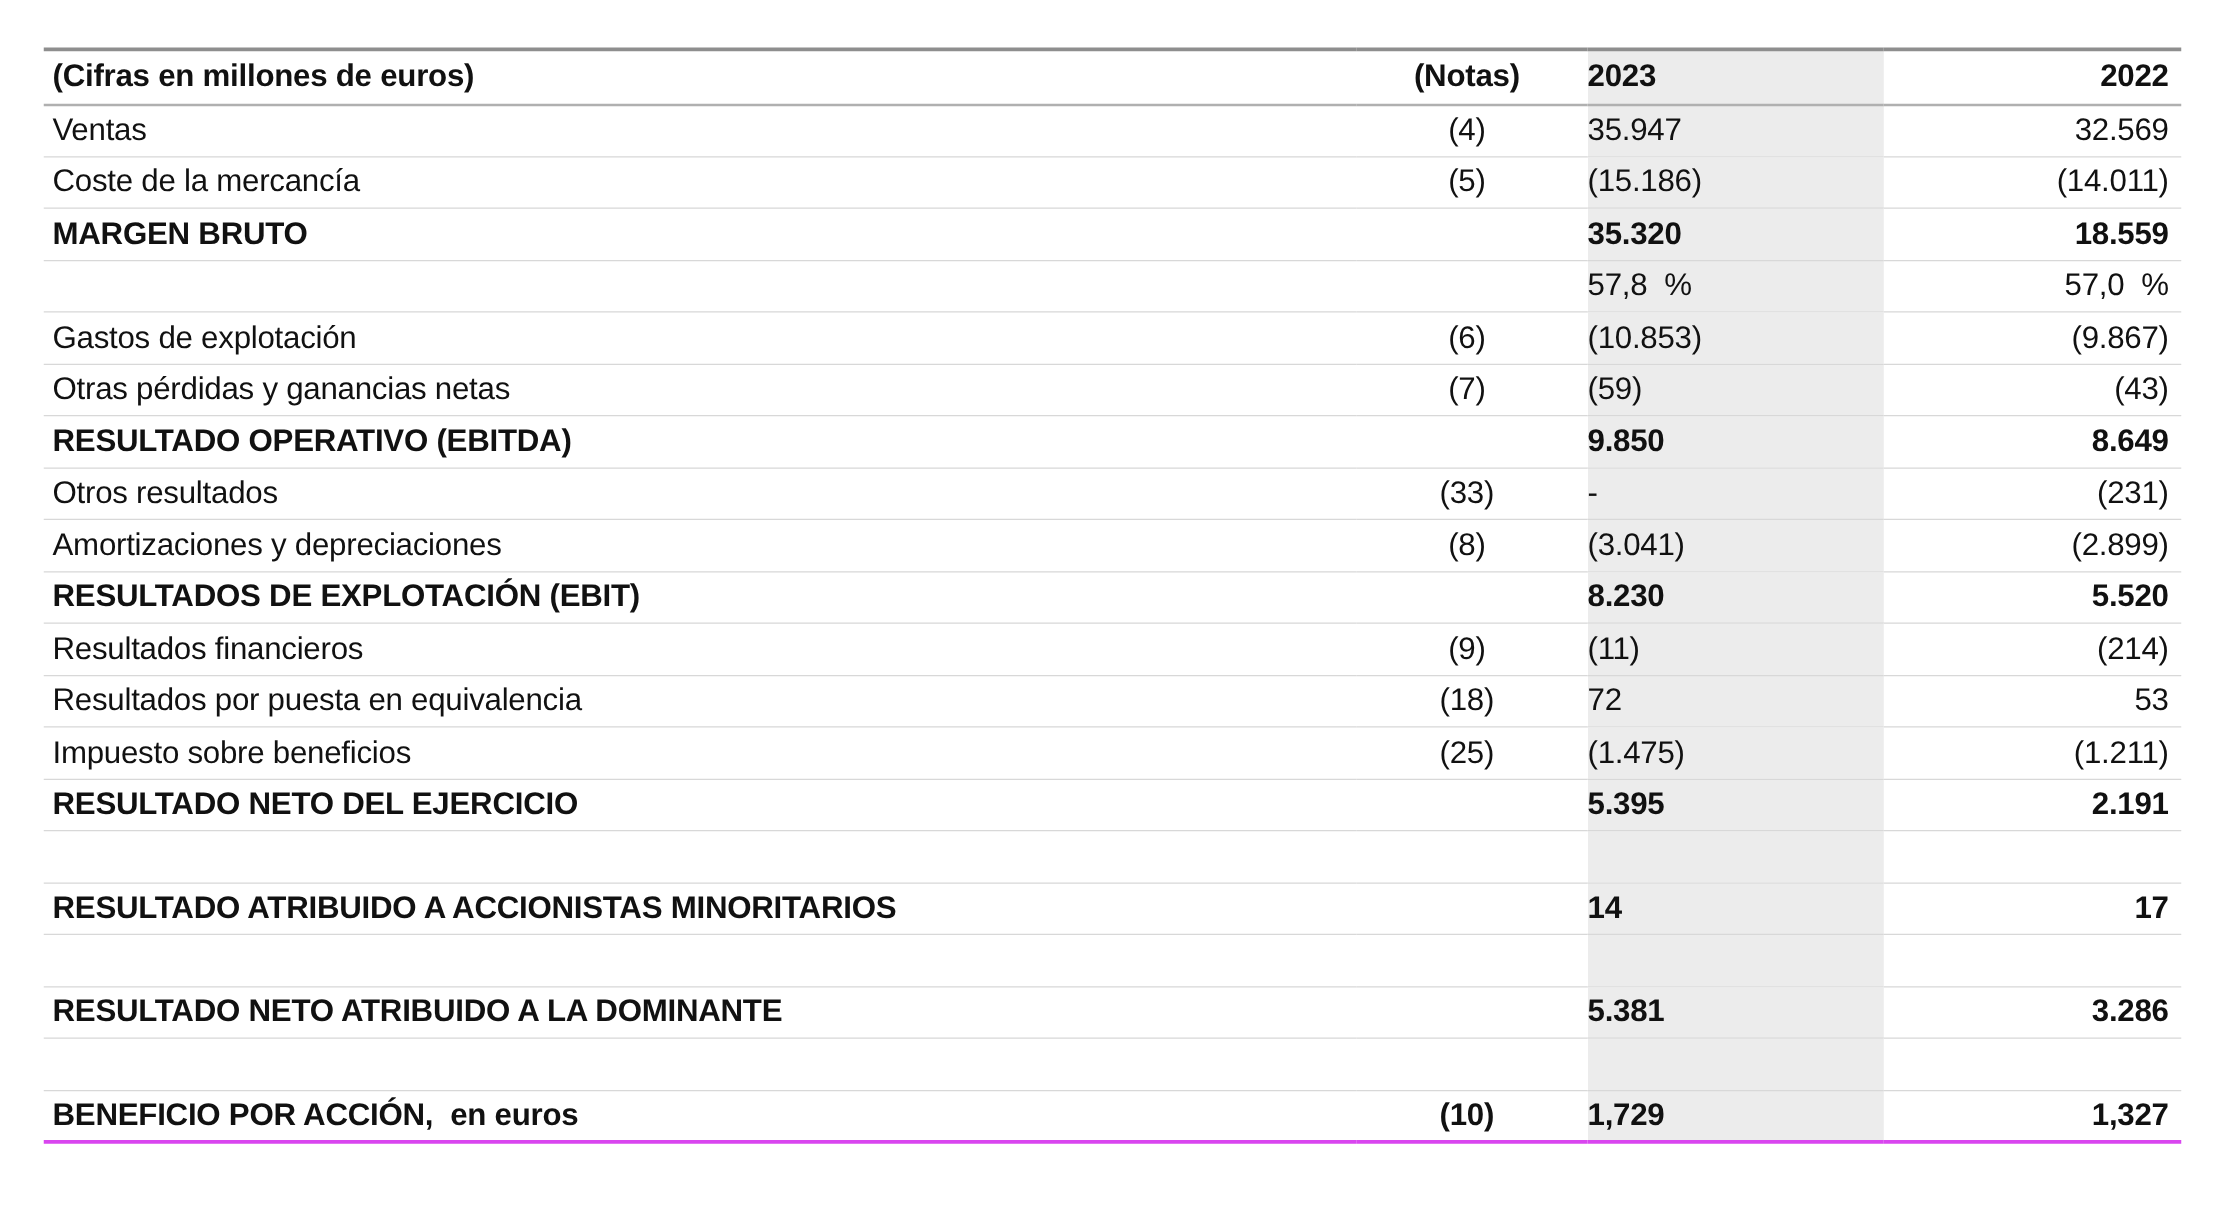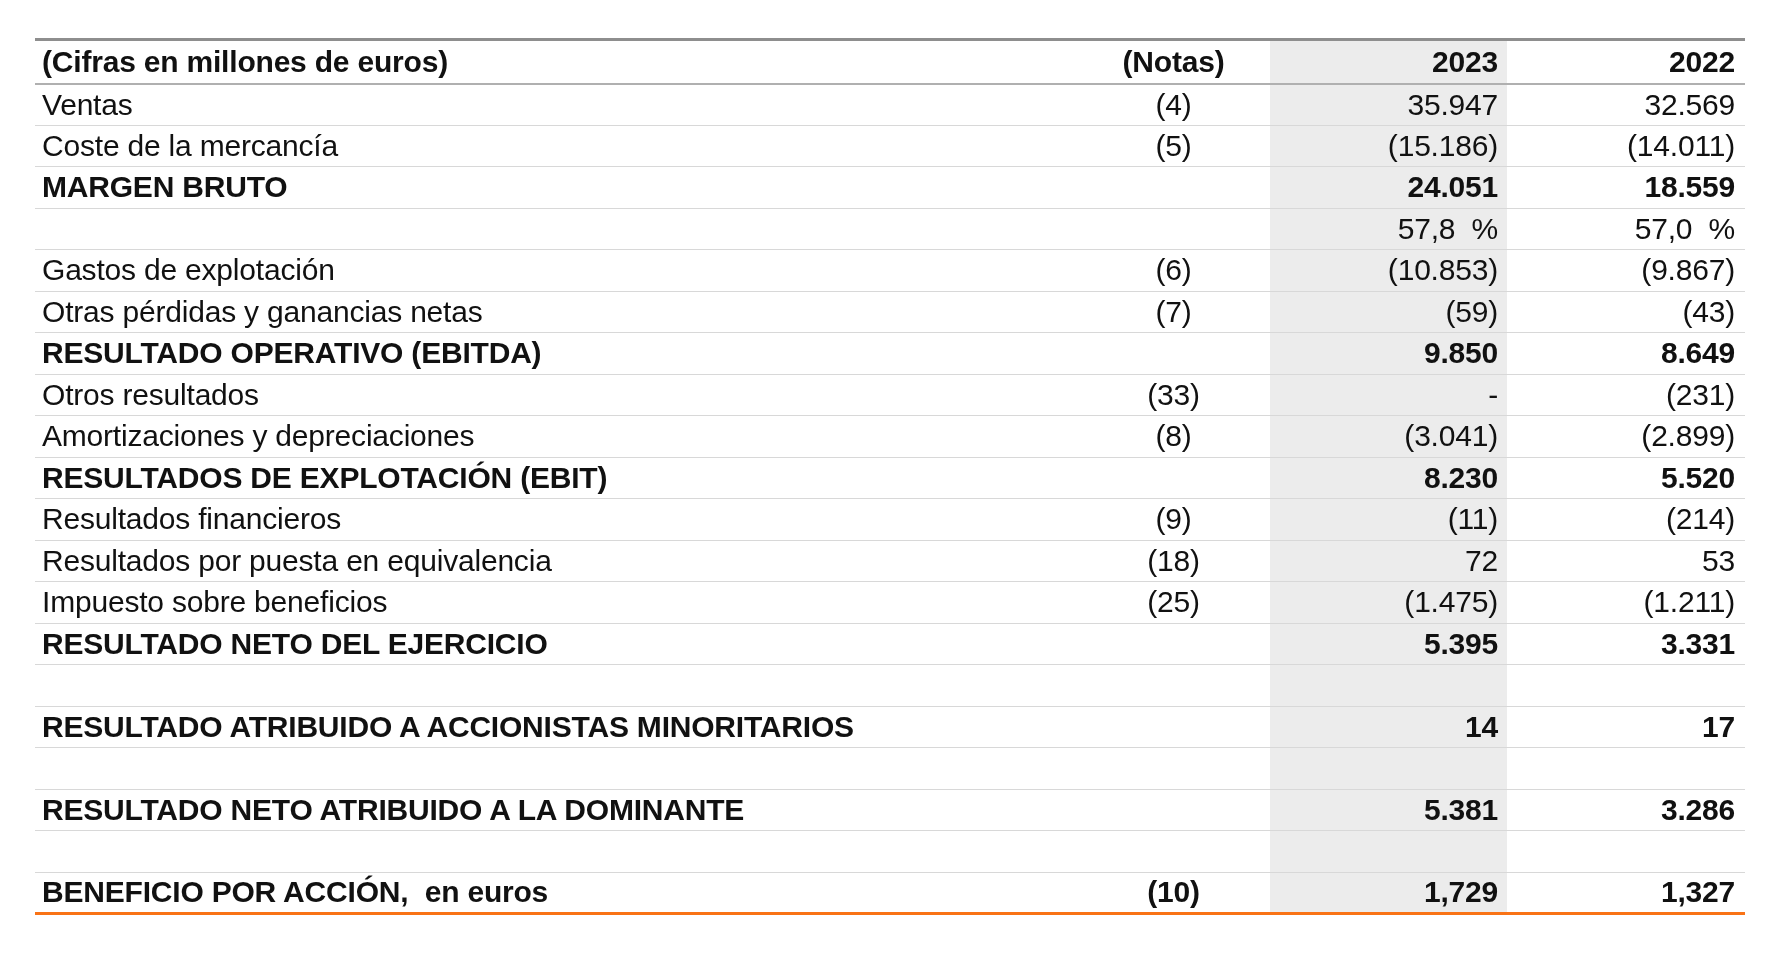"(Cifras en millones de euros)" table.fin { border-bottom: 3px solid #f97316 -> 3px solid #d946ef; font-size: 30px -> 25px }
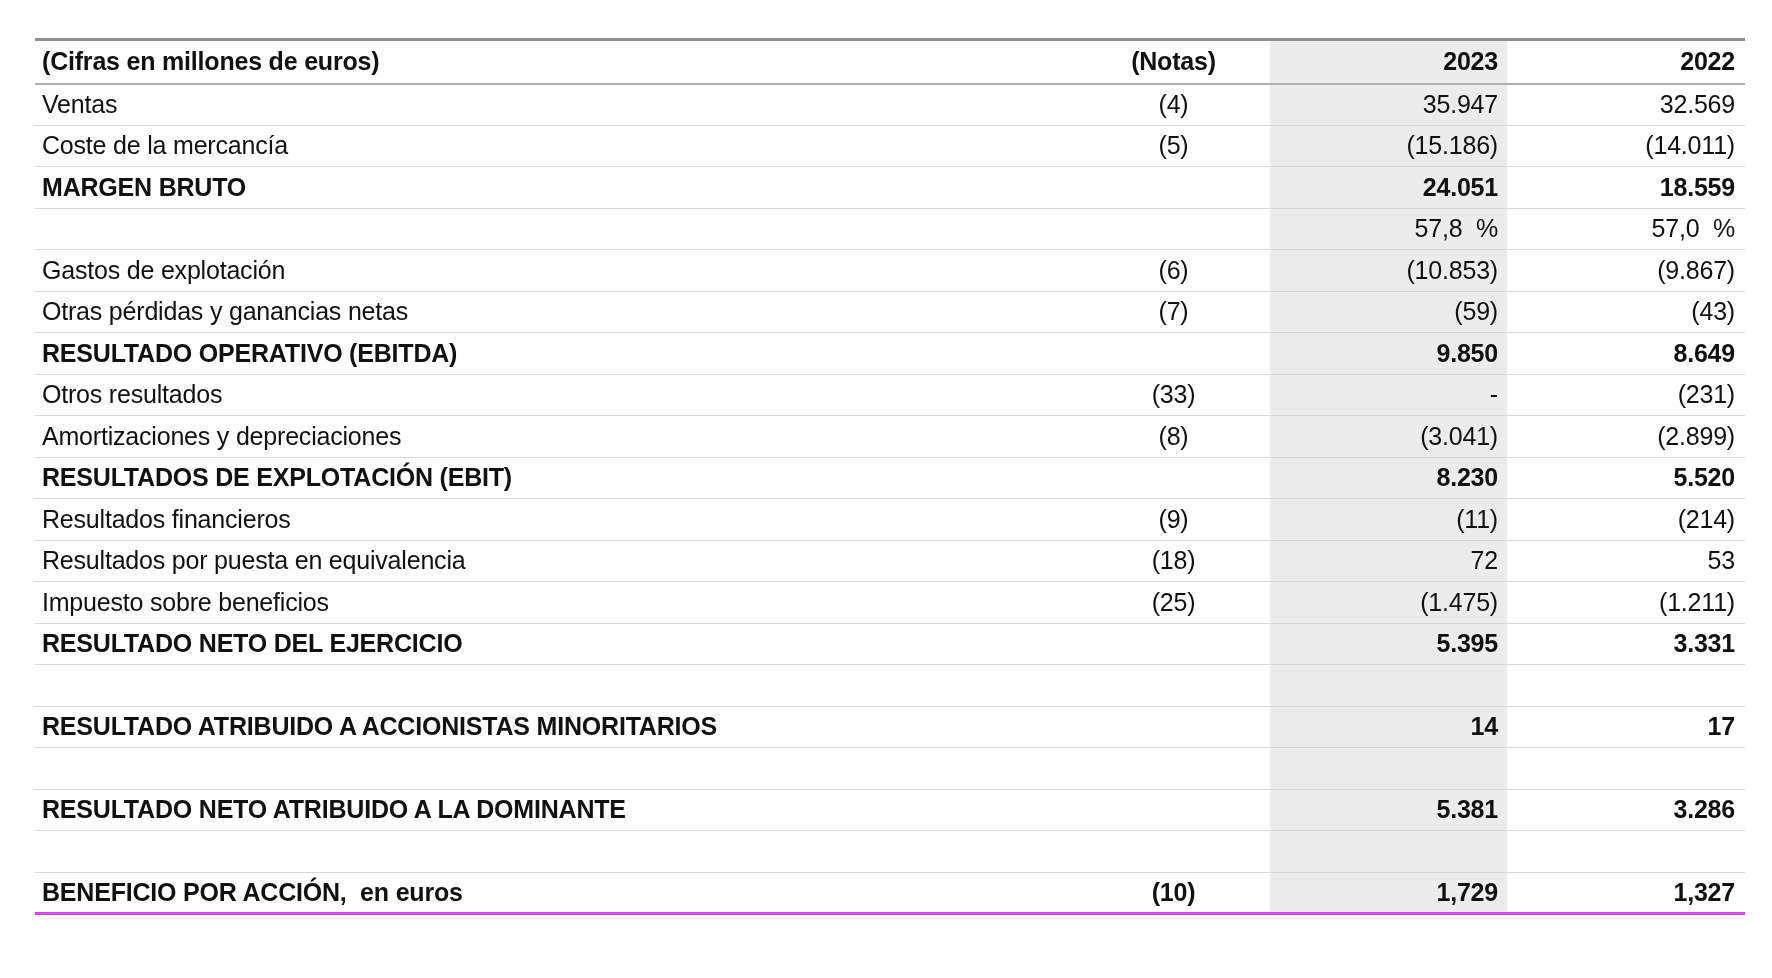"2023" .cell-2023 { text-align: right -> left }
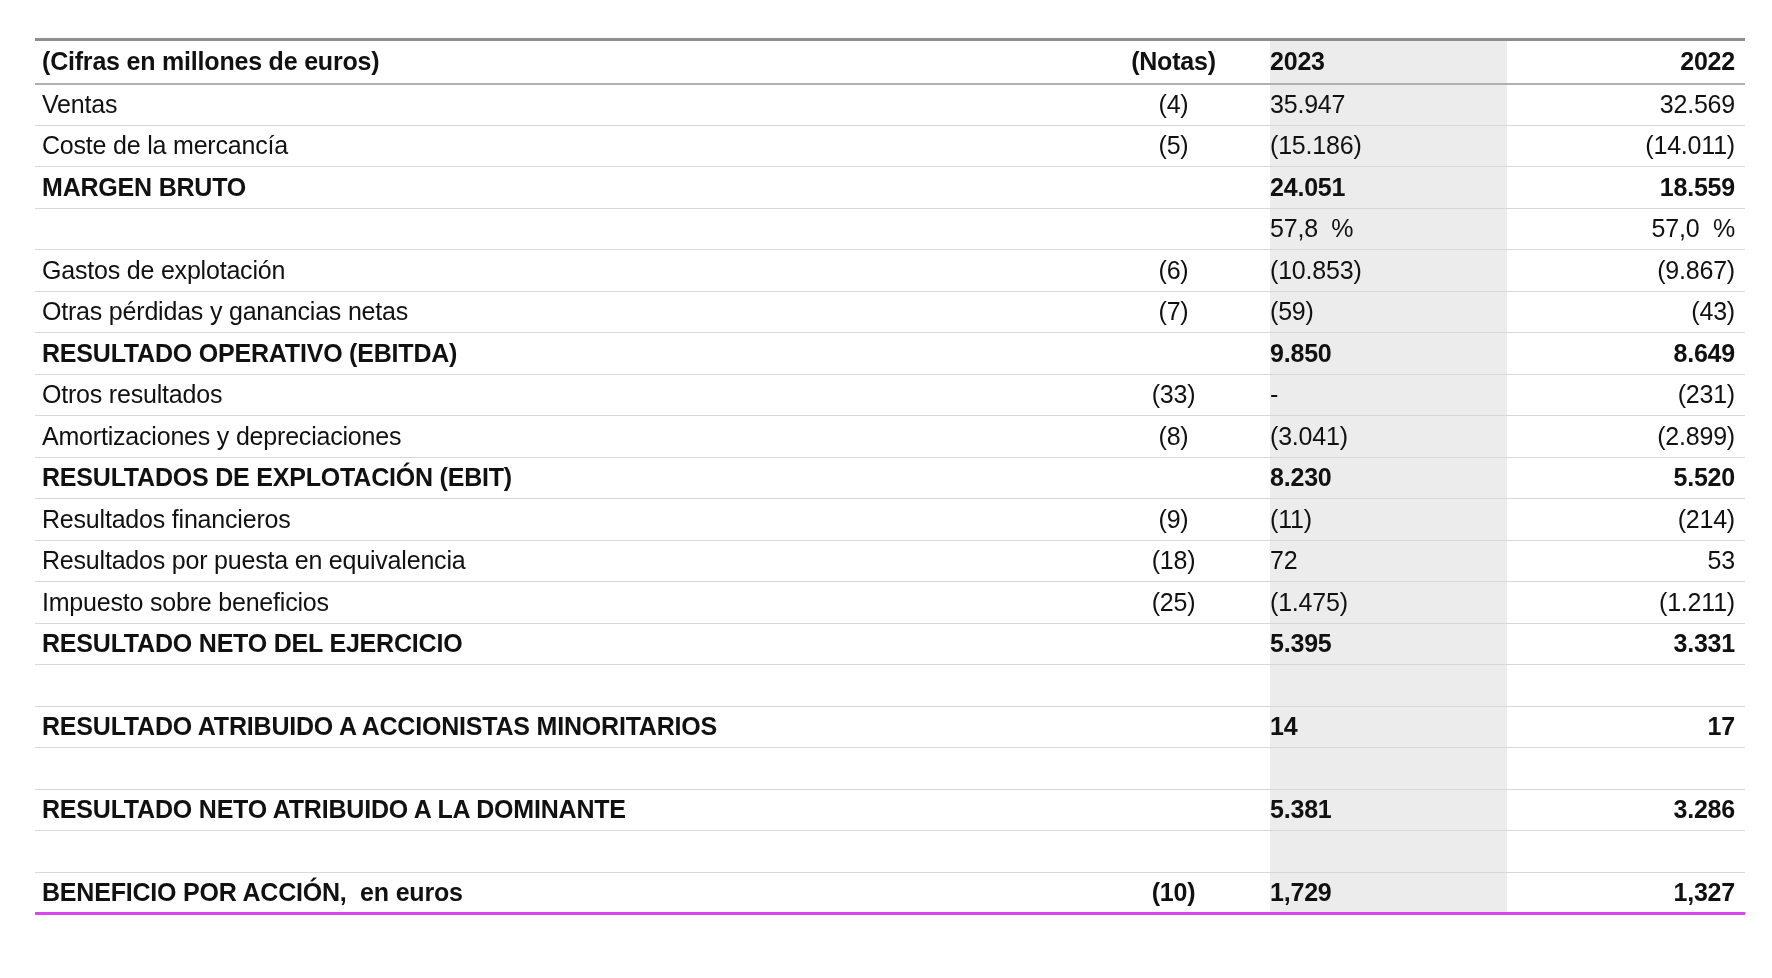"24.051" td.cell-2023 { text: 24.051 -> 35.320 }
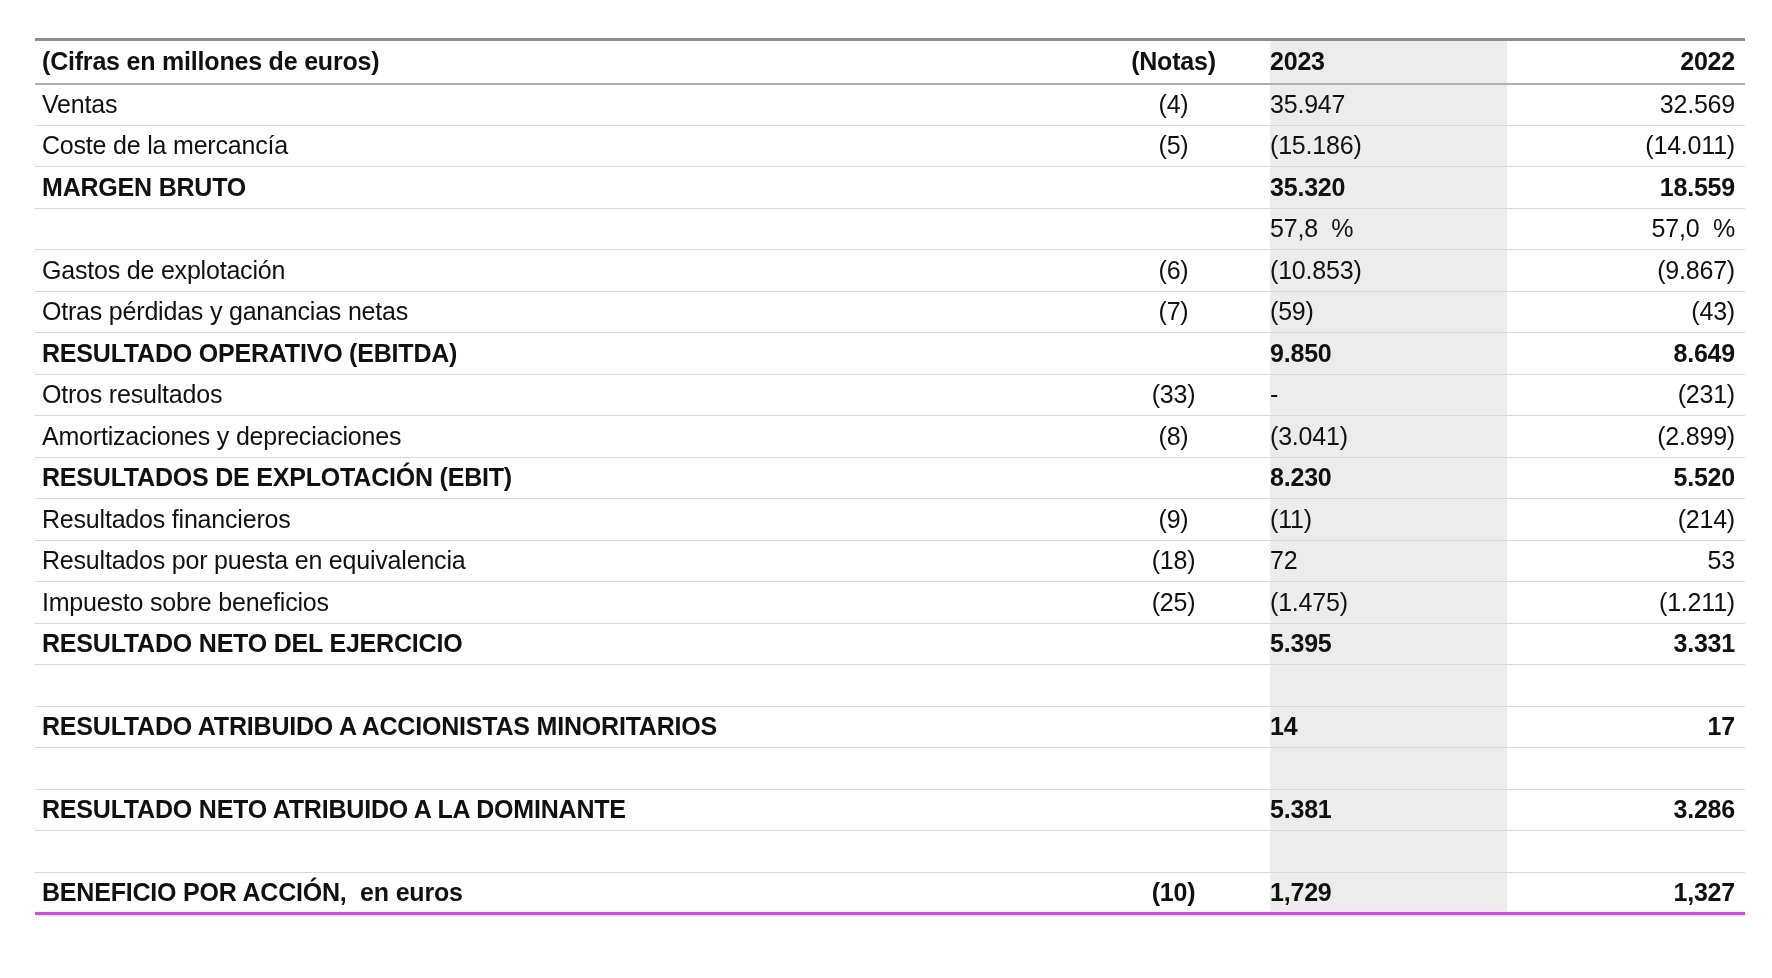"3.331" td.cell-2022 { text: 3.331 -> 2.191 }
